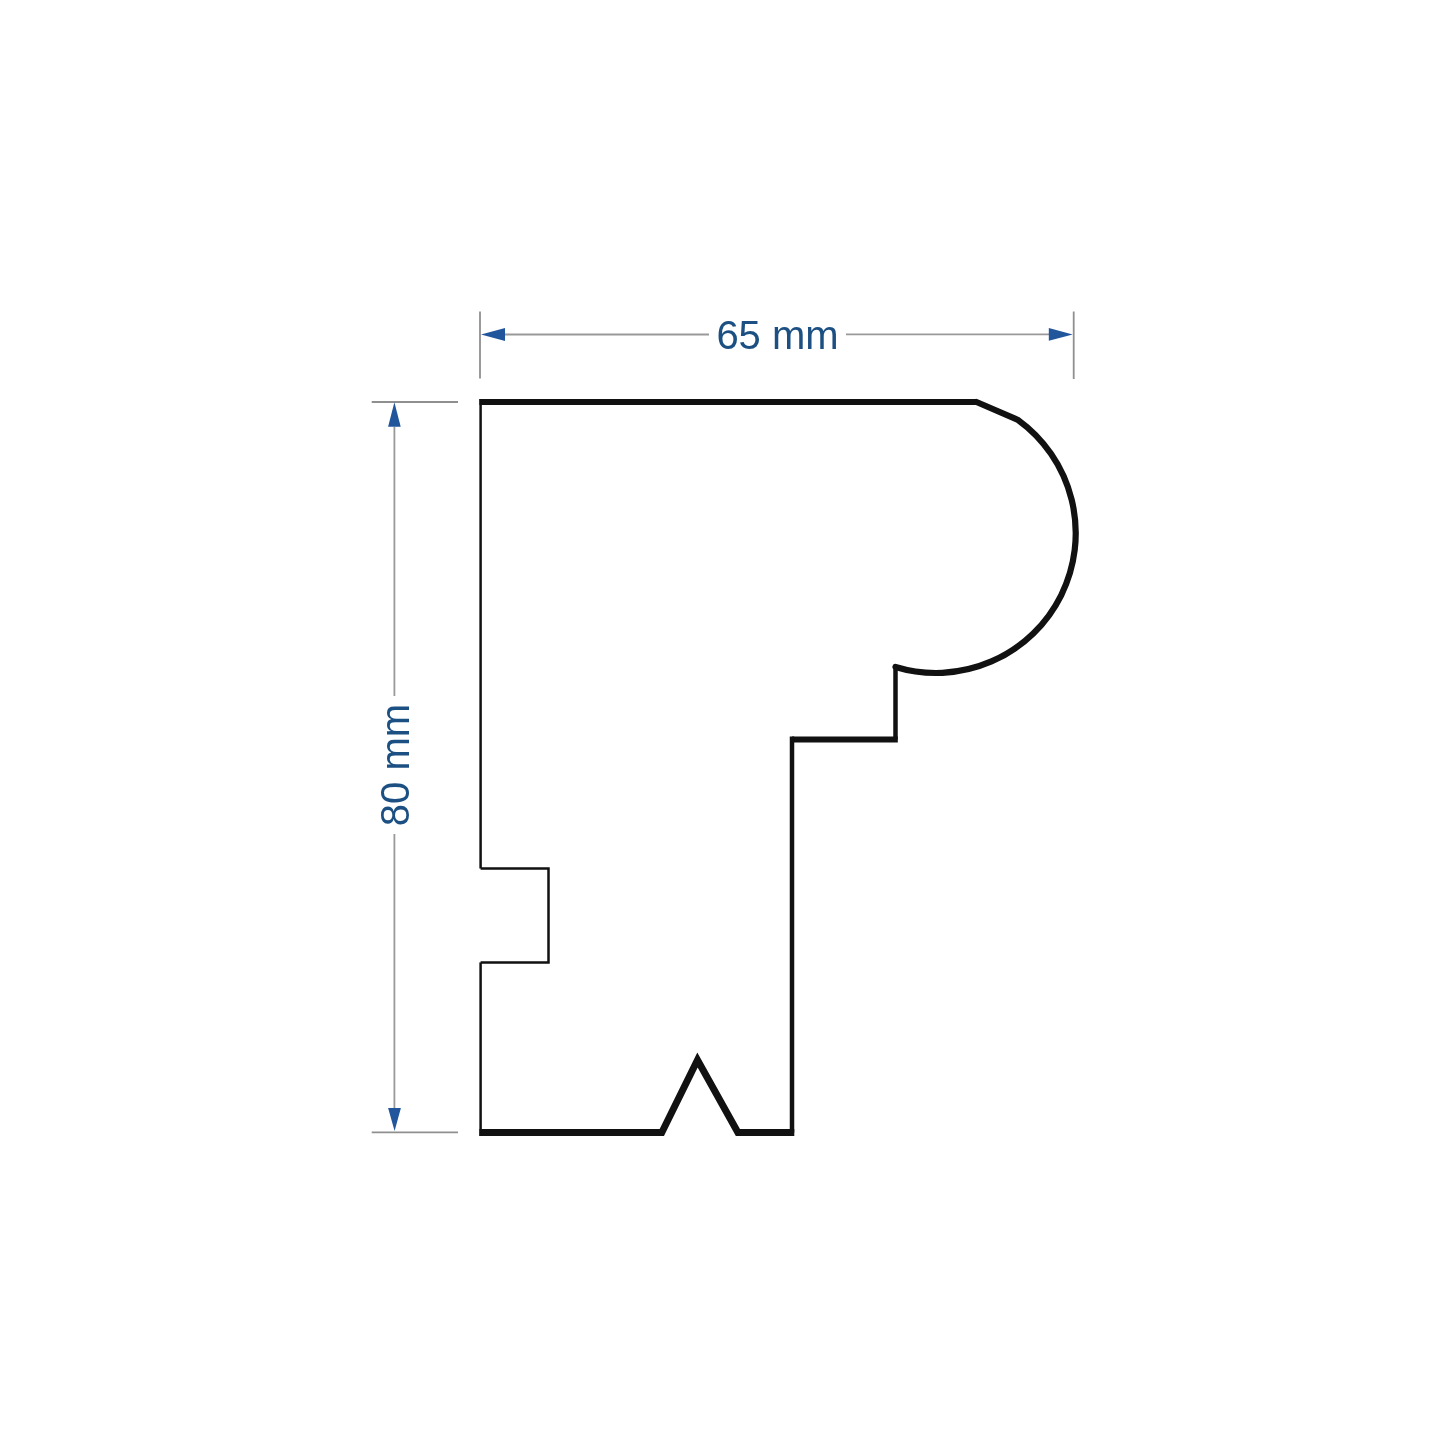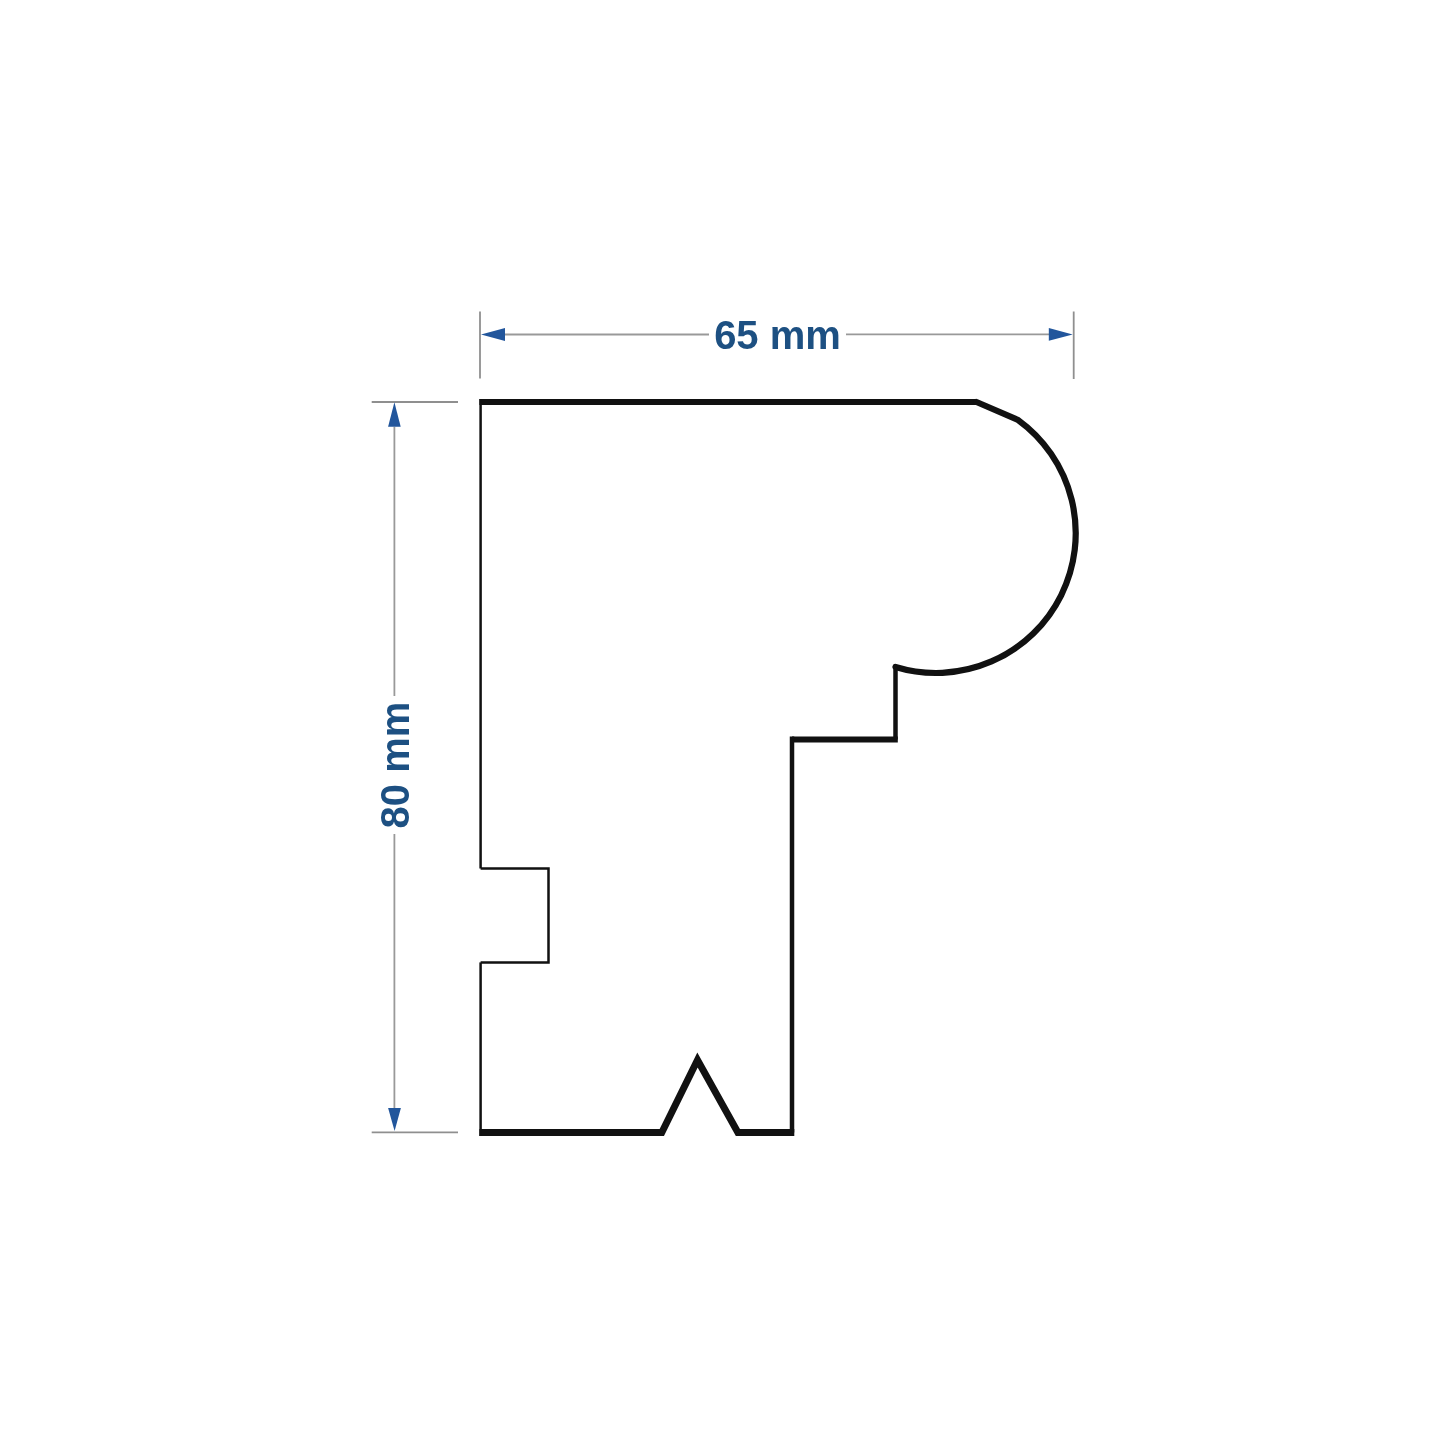"65 mm" .page { font-weight: bold -> none }
